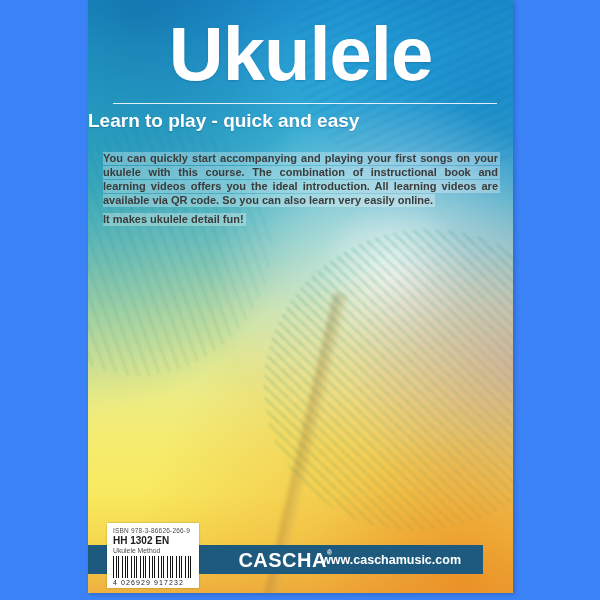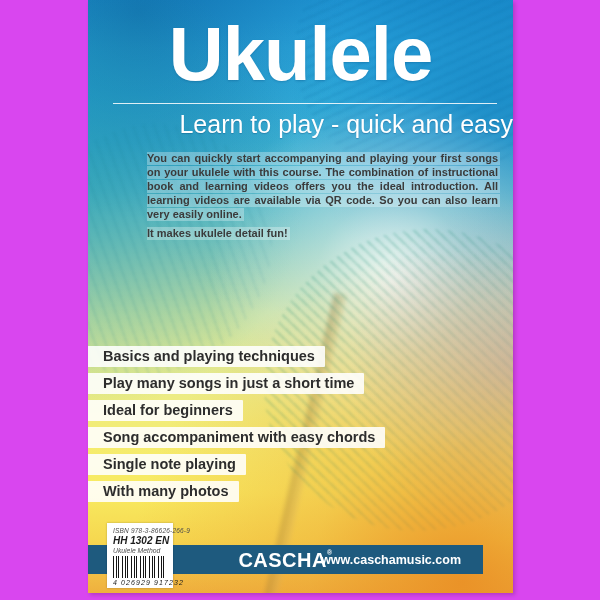"Ukulele" .stage { background: #d946ef -> #3b82f6 }
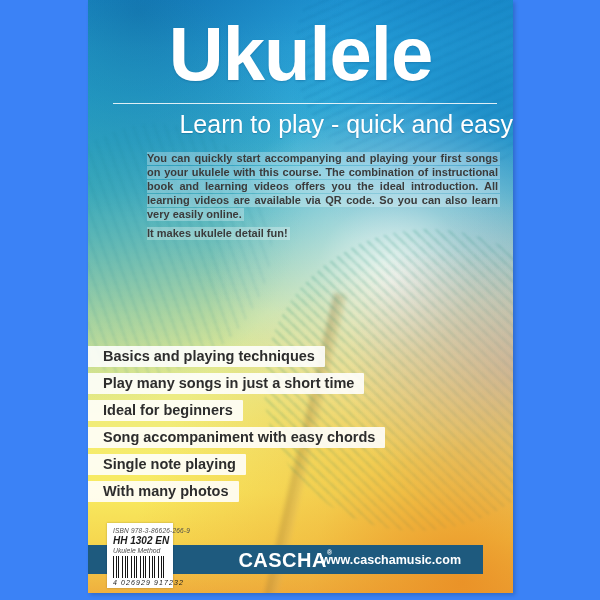"Learn to play - quick" .subtitle { font-size: 25px -> 19px; font-weight: normal -> bold; text-align: right -> left }
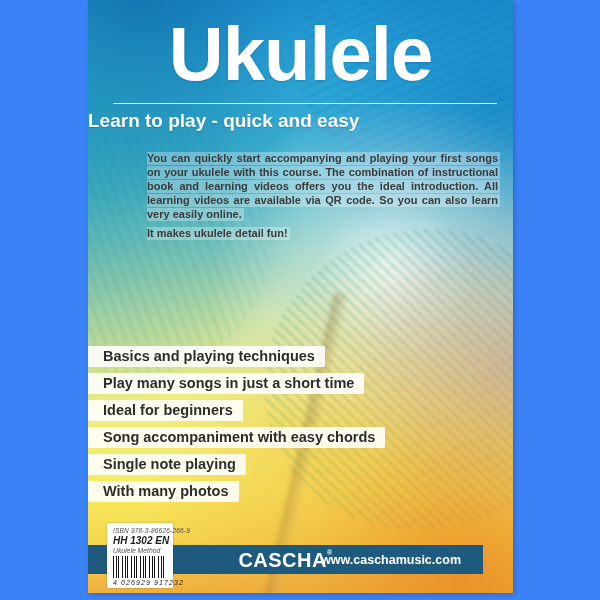"You can quickly start accompanying" .paras p .hl { margin-left: 44px -> none }
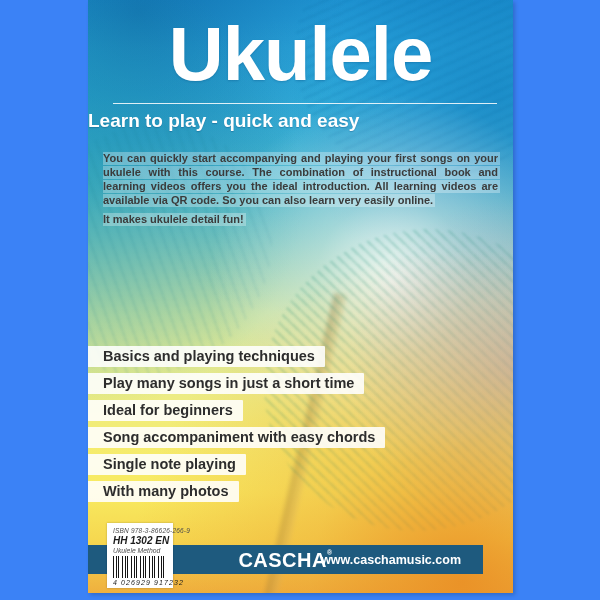"Basics and playing techniques" div.bullets { html: <div> <div>Basics and playing techniques</div> <div>Play many songs in just a short time</div> <div>Ideal for beginners</div> <div>Song accompaniment with easy chords</div> <div>Single note playing</div> <div>With many photos</div> </div> -> none }
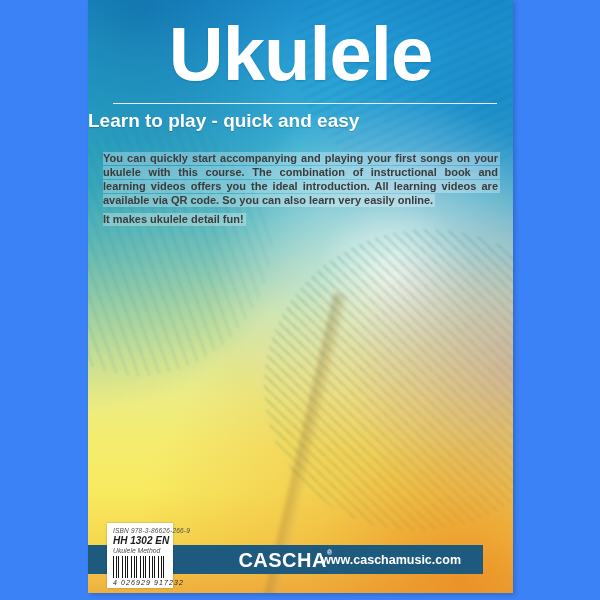"HH 1302 EN" .barcode-box { font-style: italic -> none; width: 66px -> 92px }
